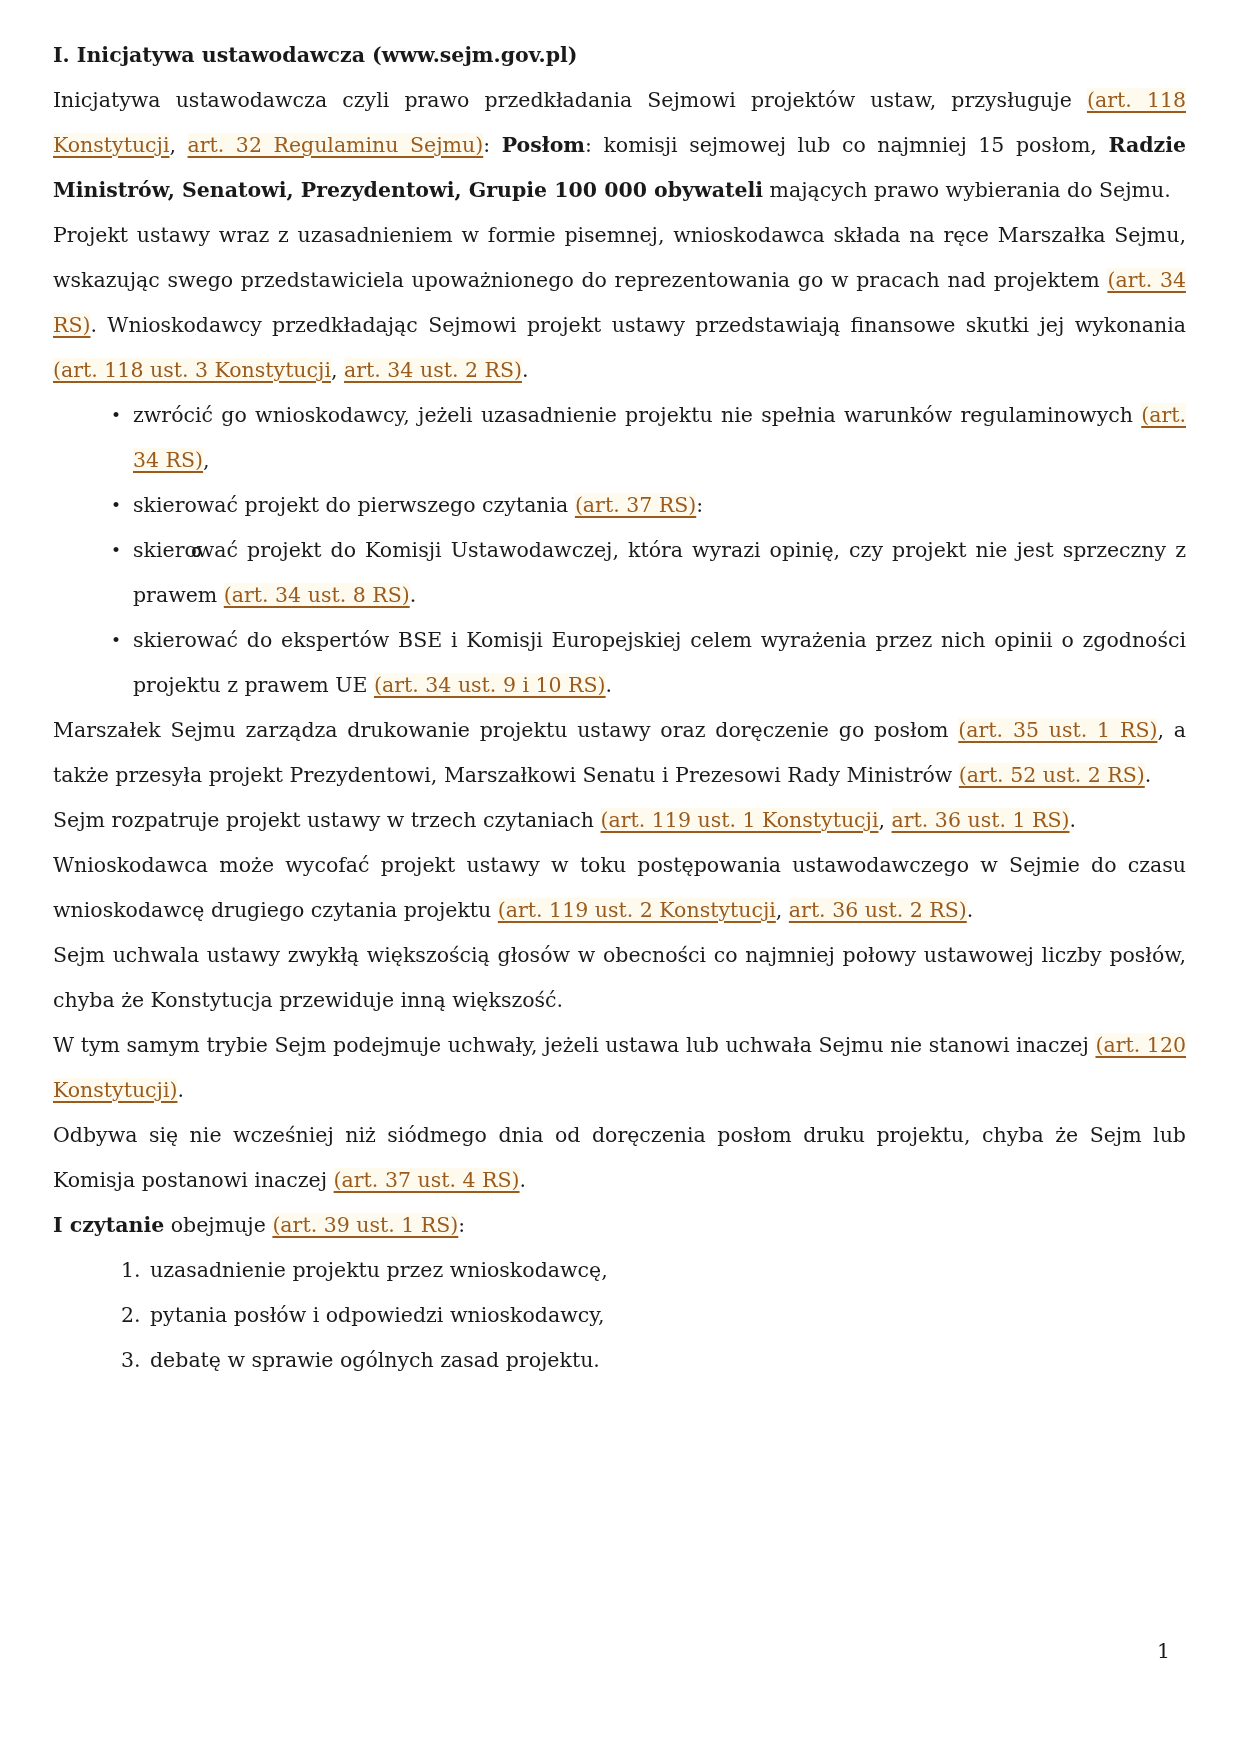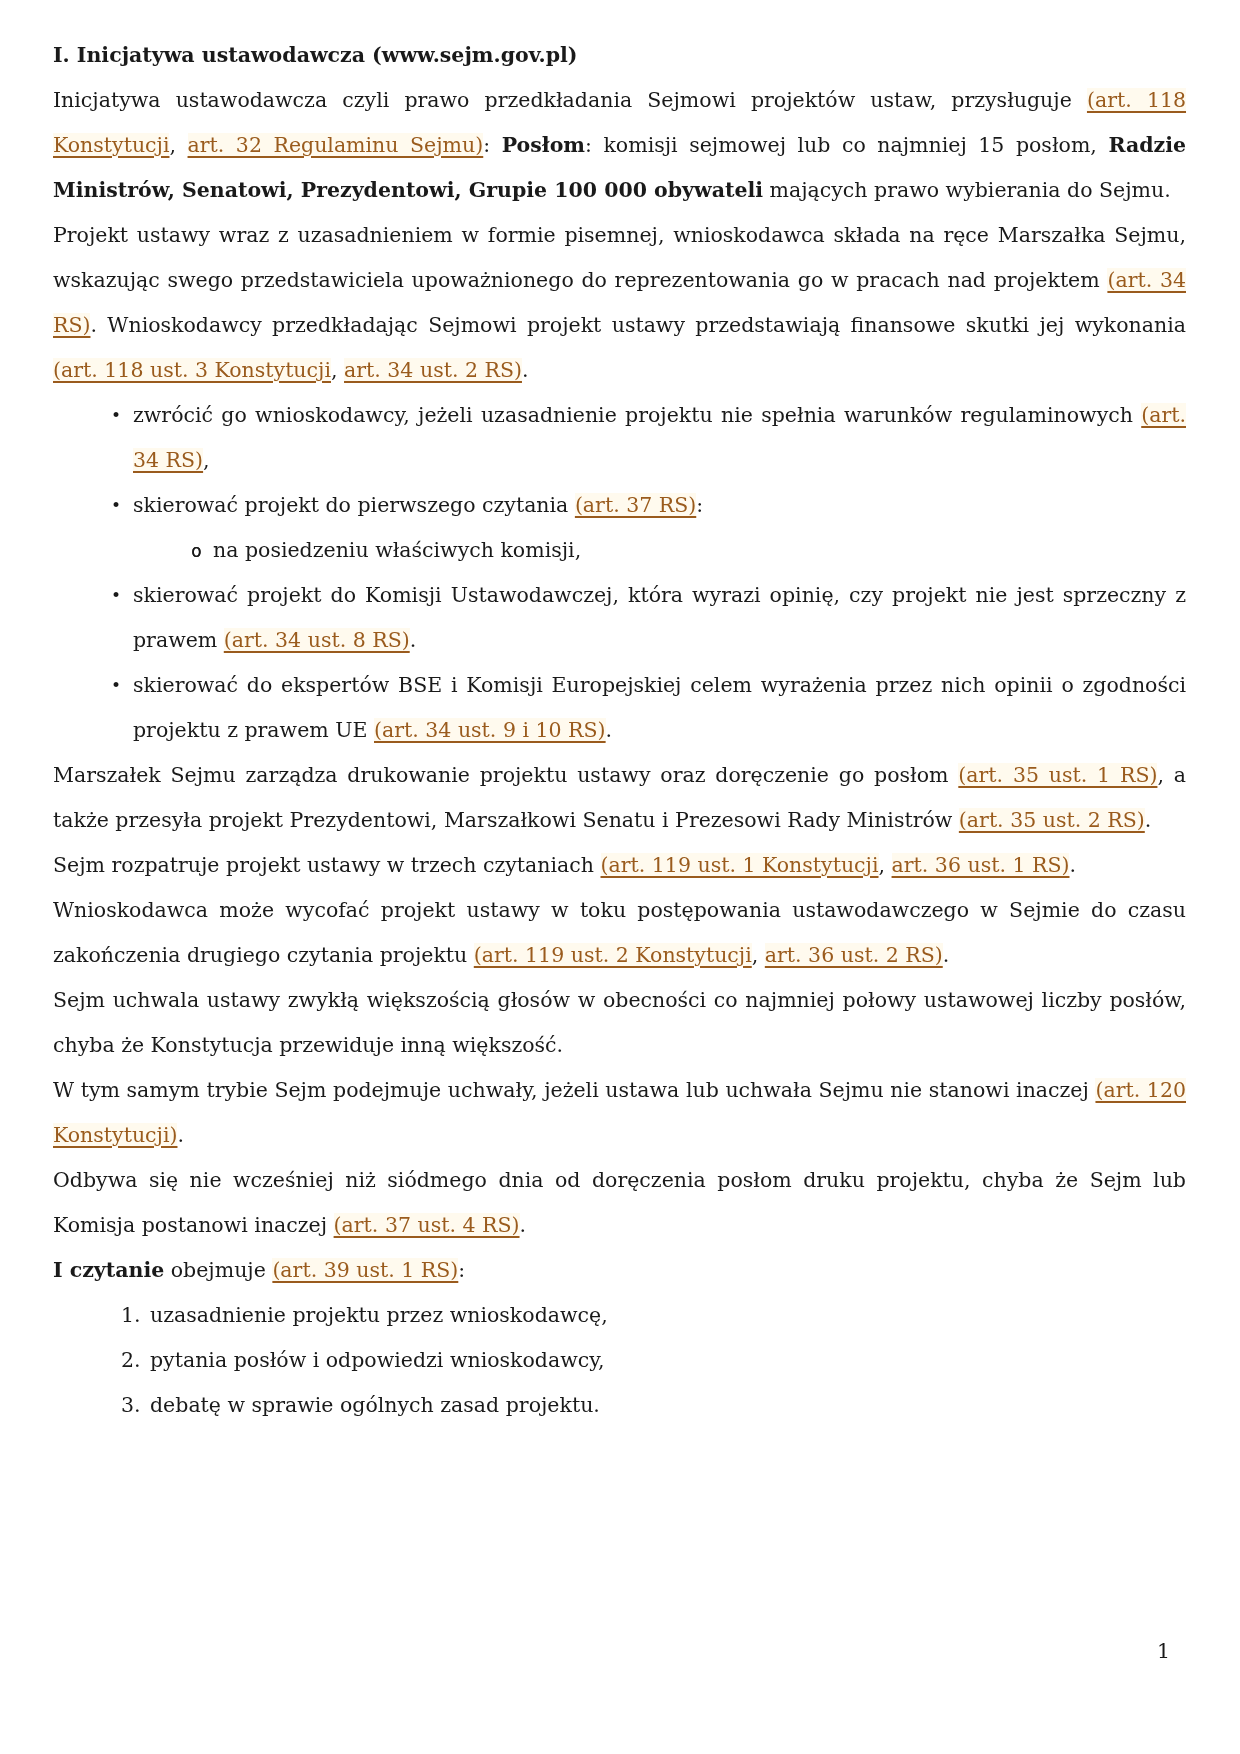"na posiedzeniu właściwych komisji," div.li-text { html: <div><span>na posiedzeniu właściwych komisji,</span></div> -> none }
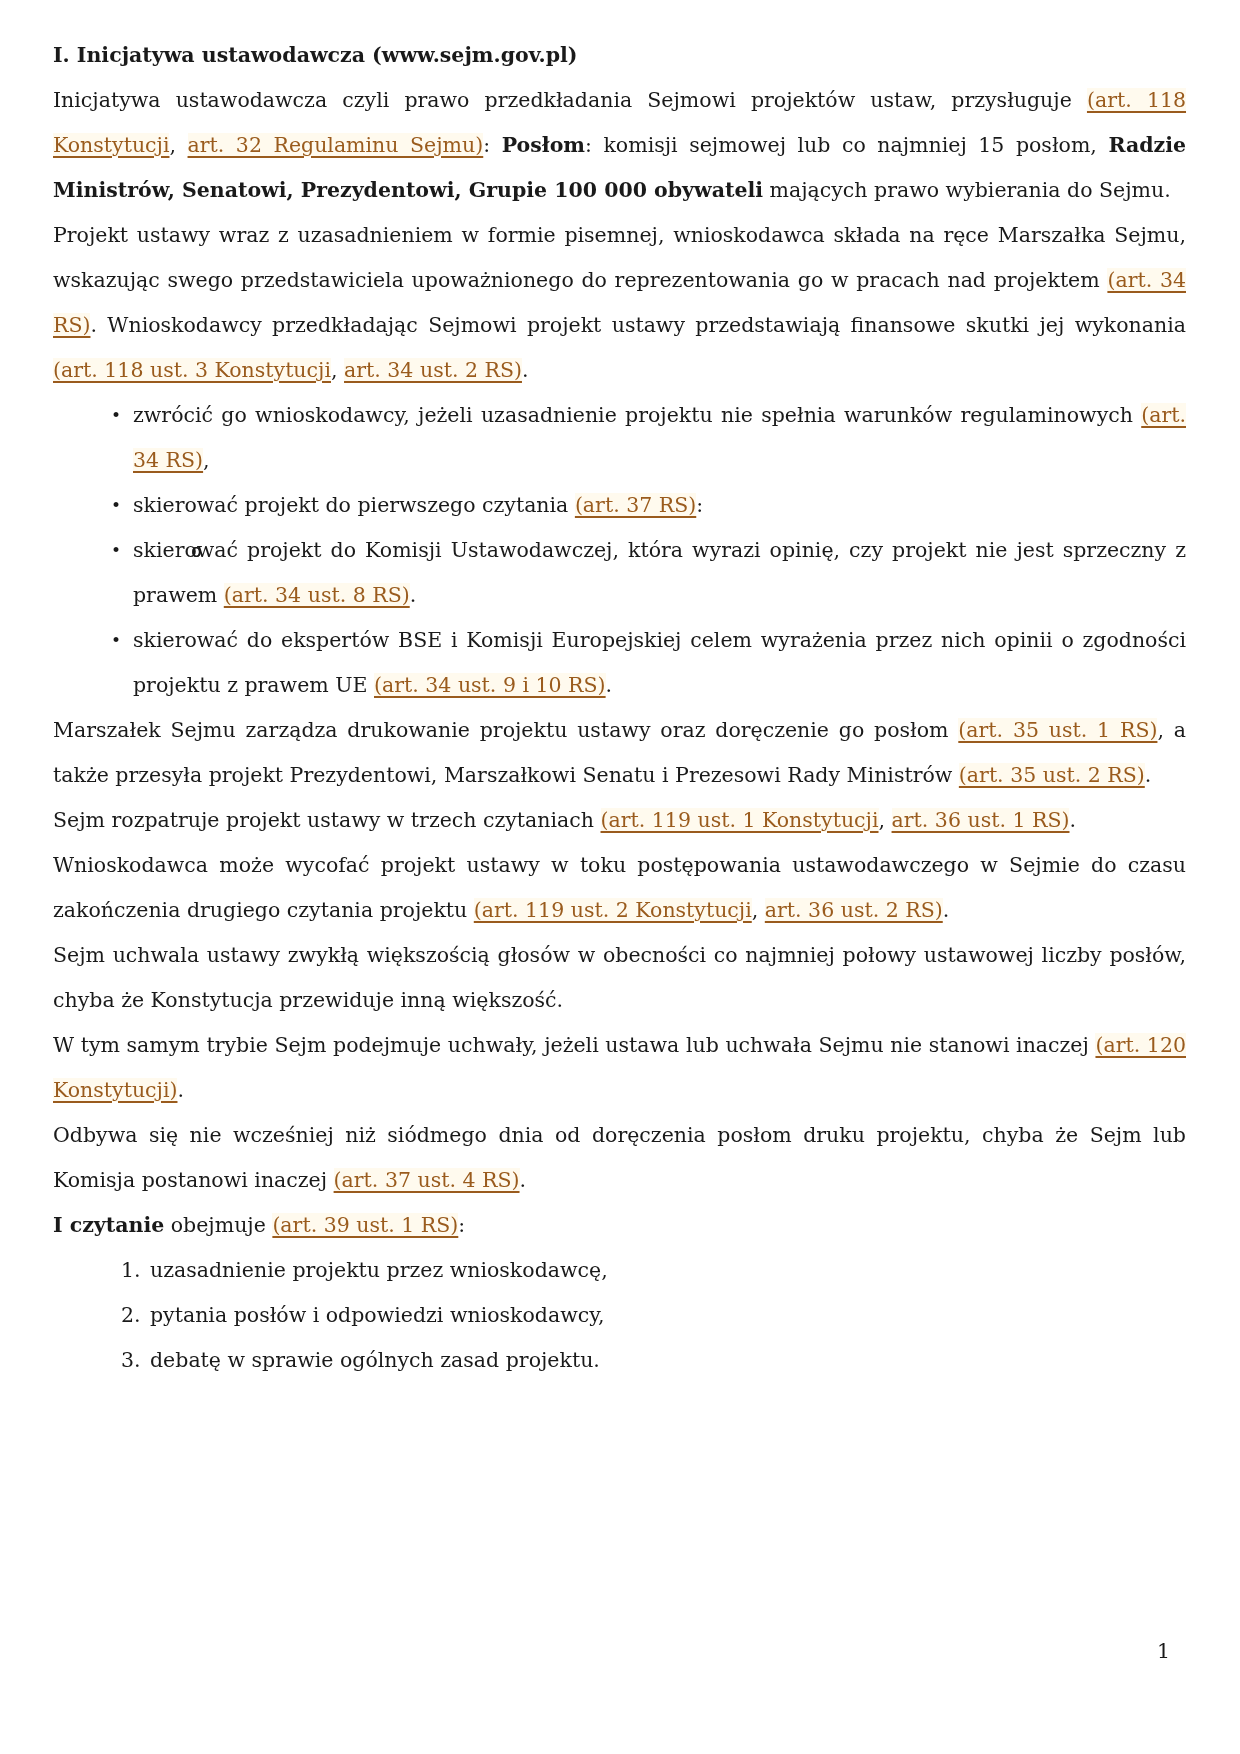"(art. 35 ust. 2 RS)" a.link { text: 35 -> 52 }
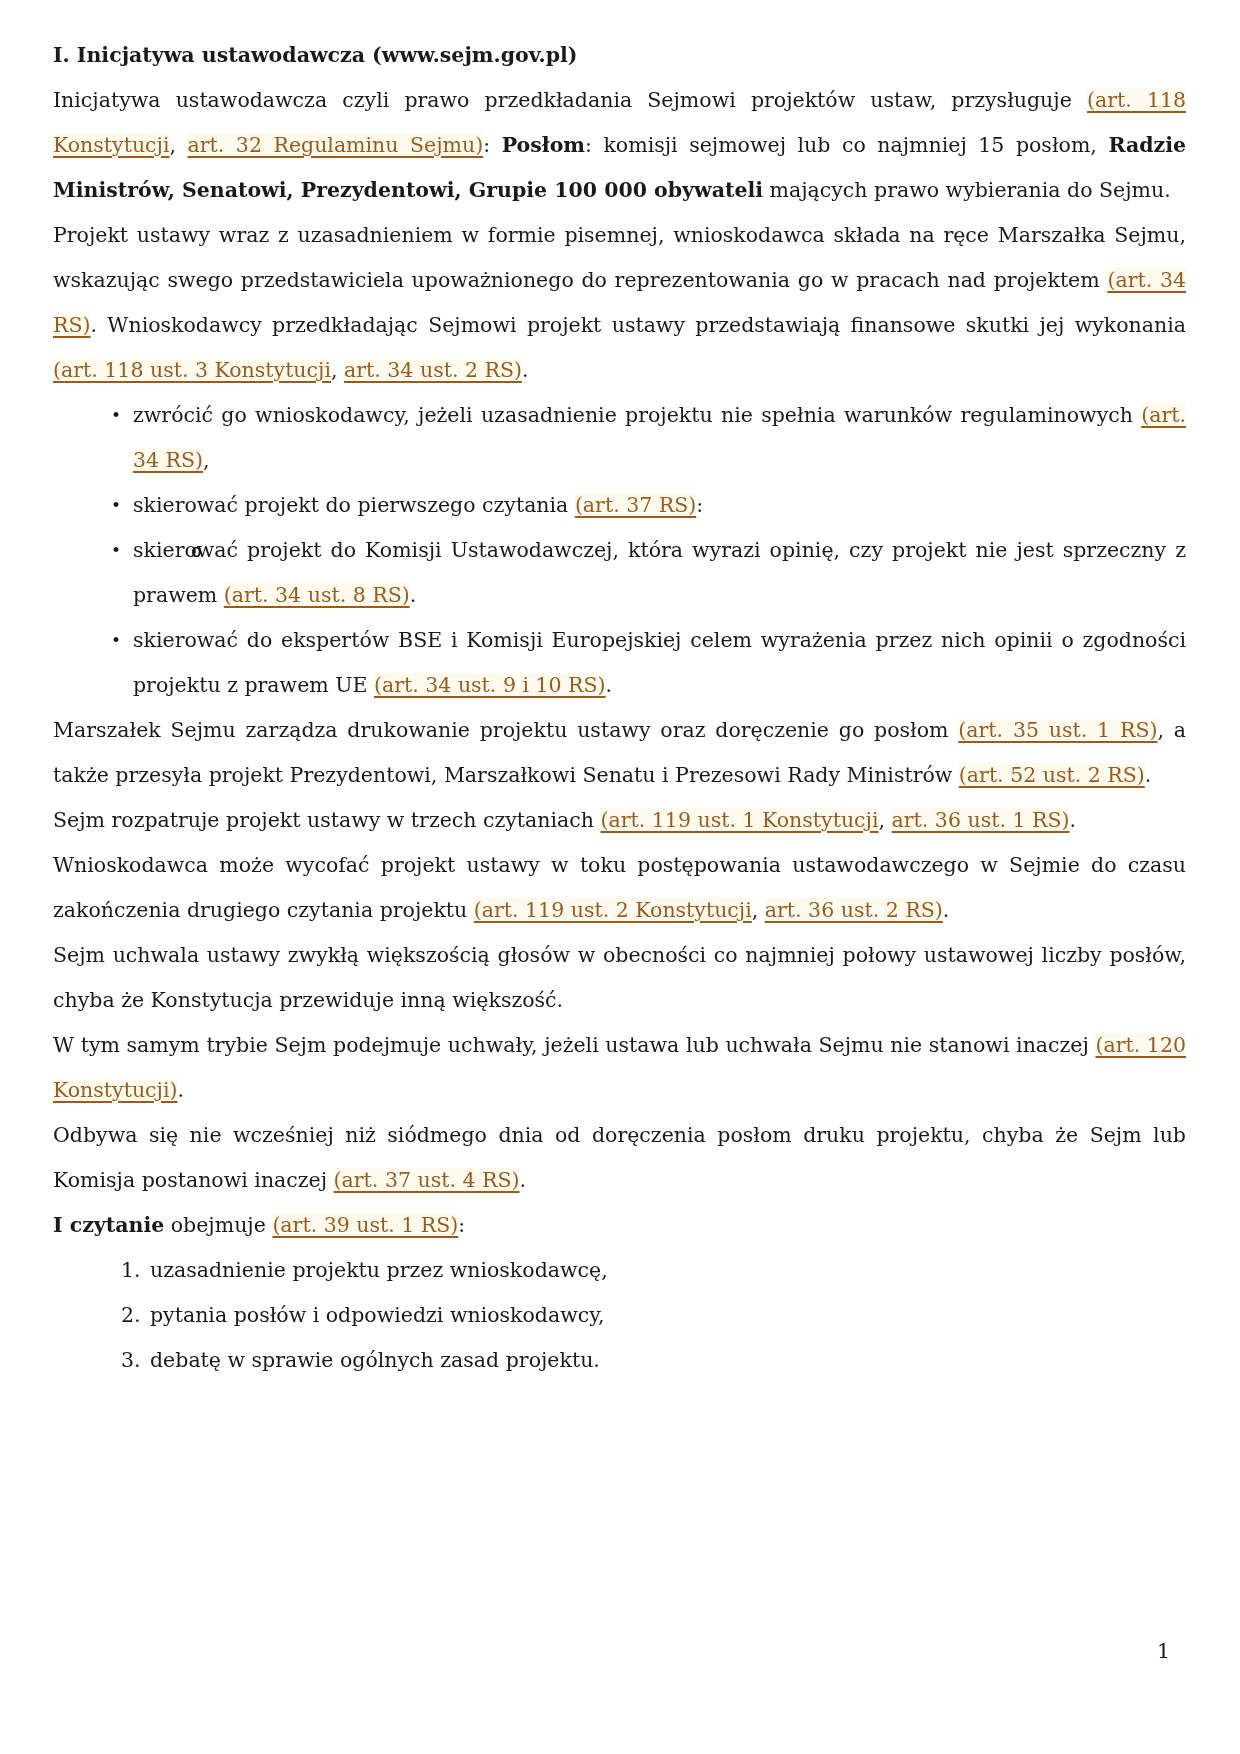"Wnioskodawca może wycofać projekt ustawy" span.text { text: zakończenia -> wnioskodawcę }
